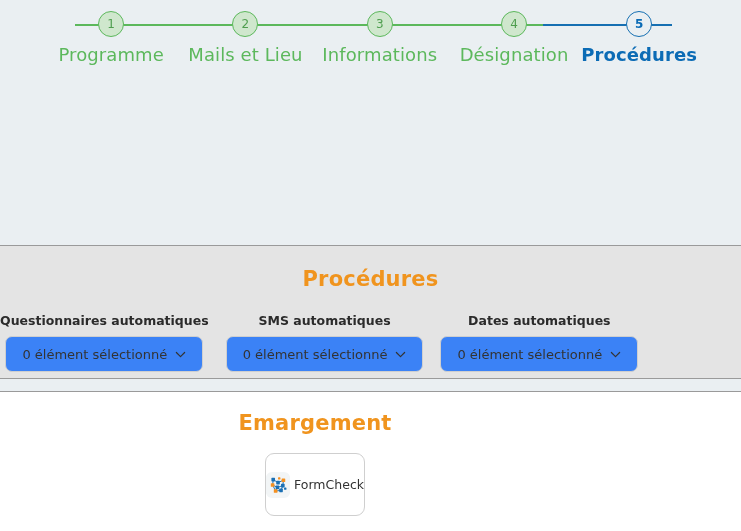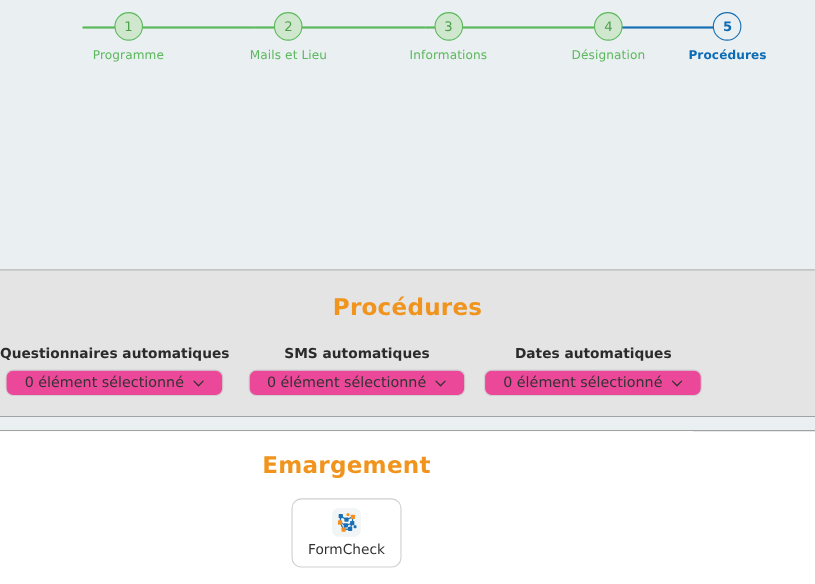"Programme" .step-label { font-size: 11px -> 18px }
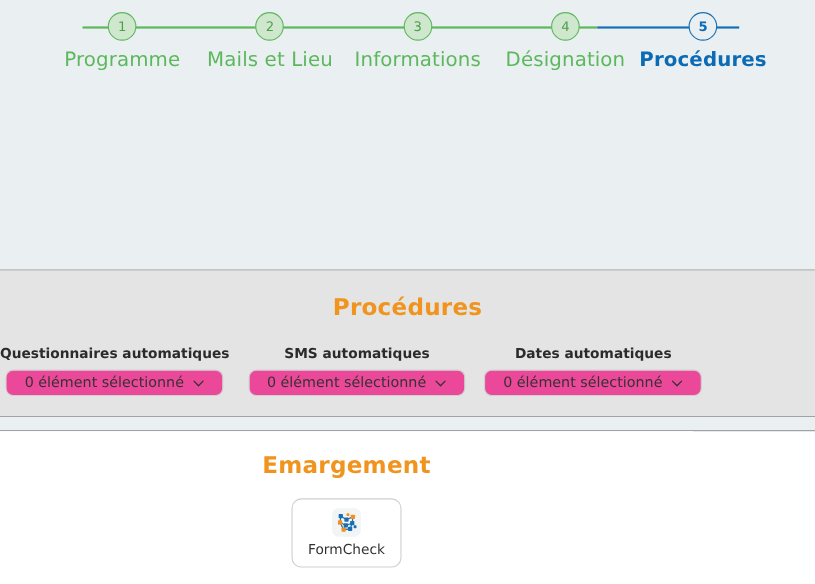"0 élément sélectionné" .multiselect { background: #ec4899 -> #3b82f6; height: 24px -> 36px }
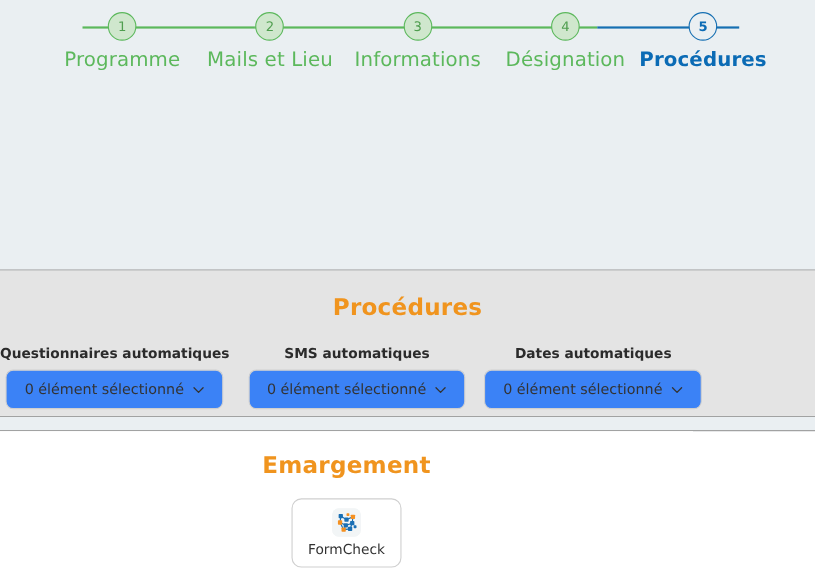"FormCheck" .app-card { flex-direction: column -> row }
